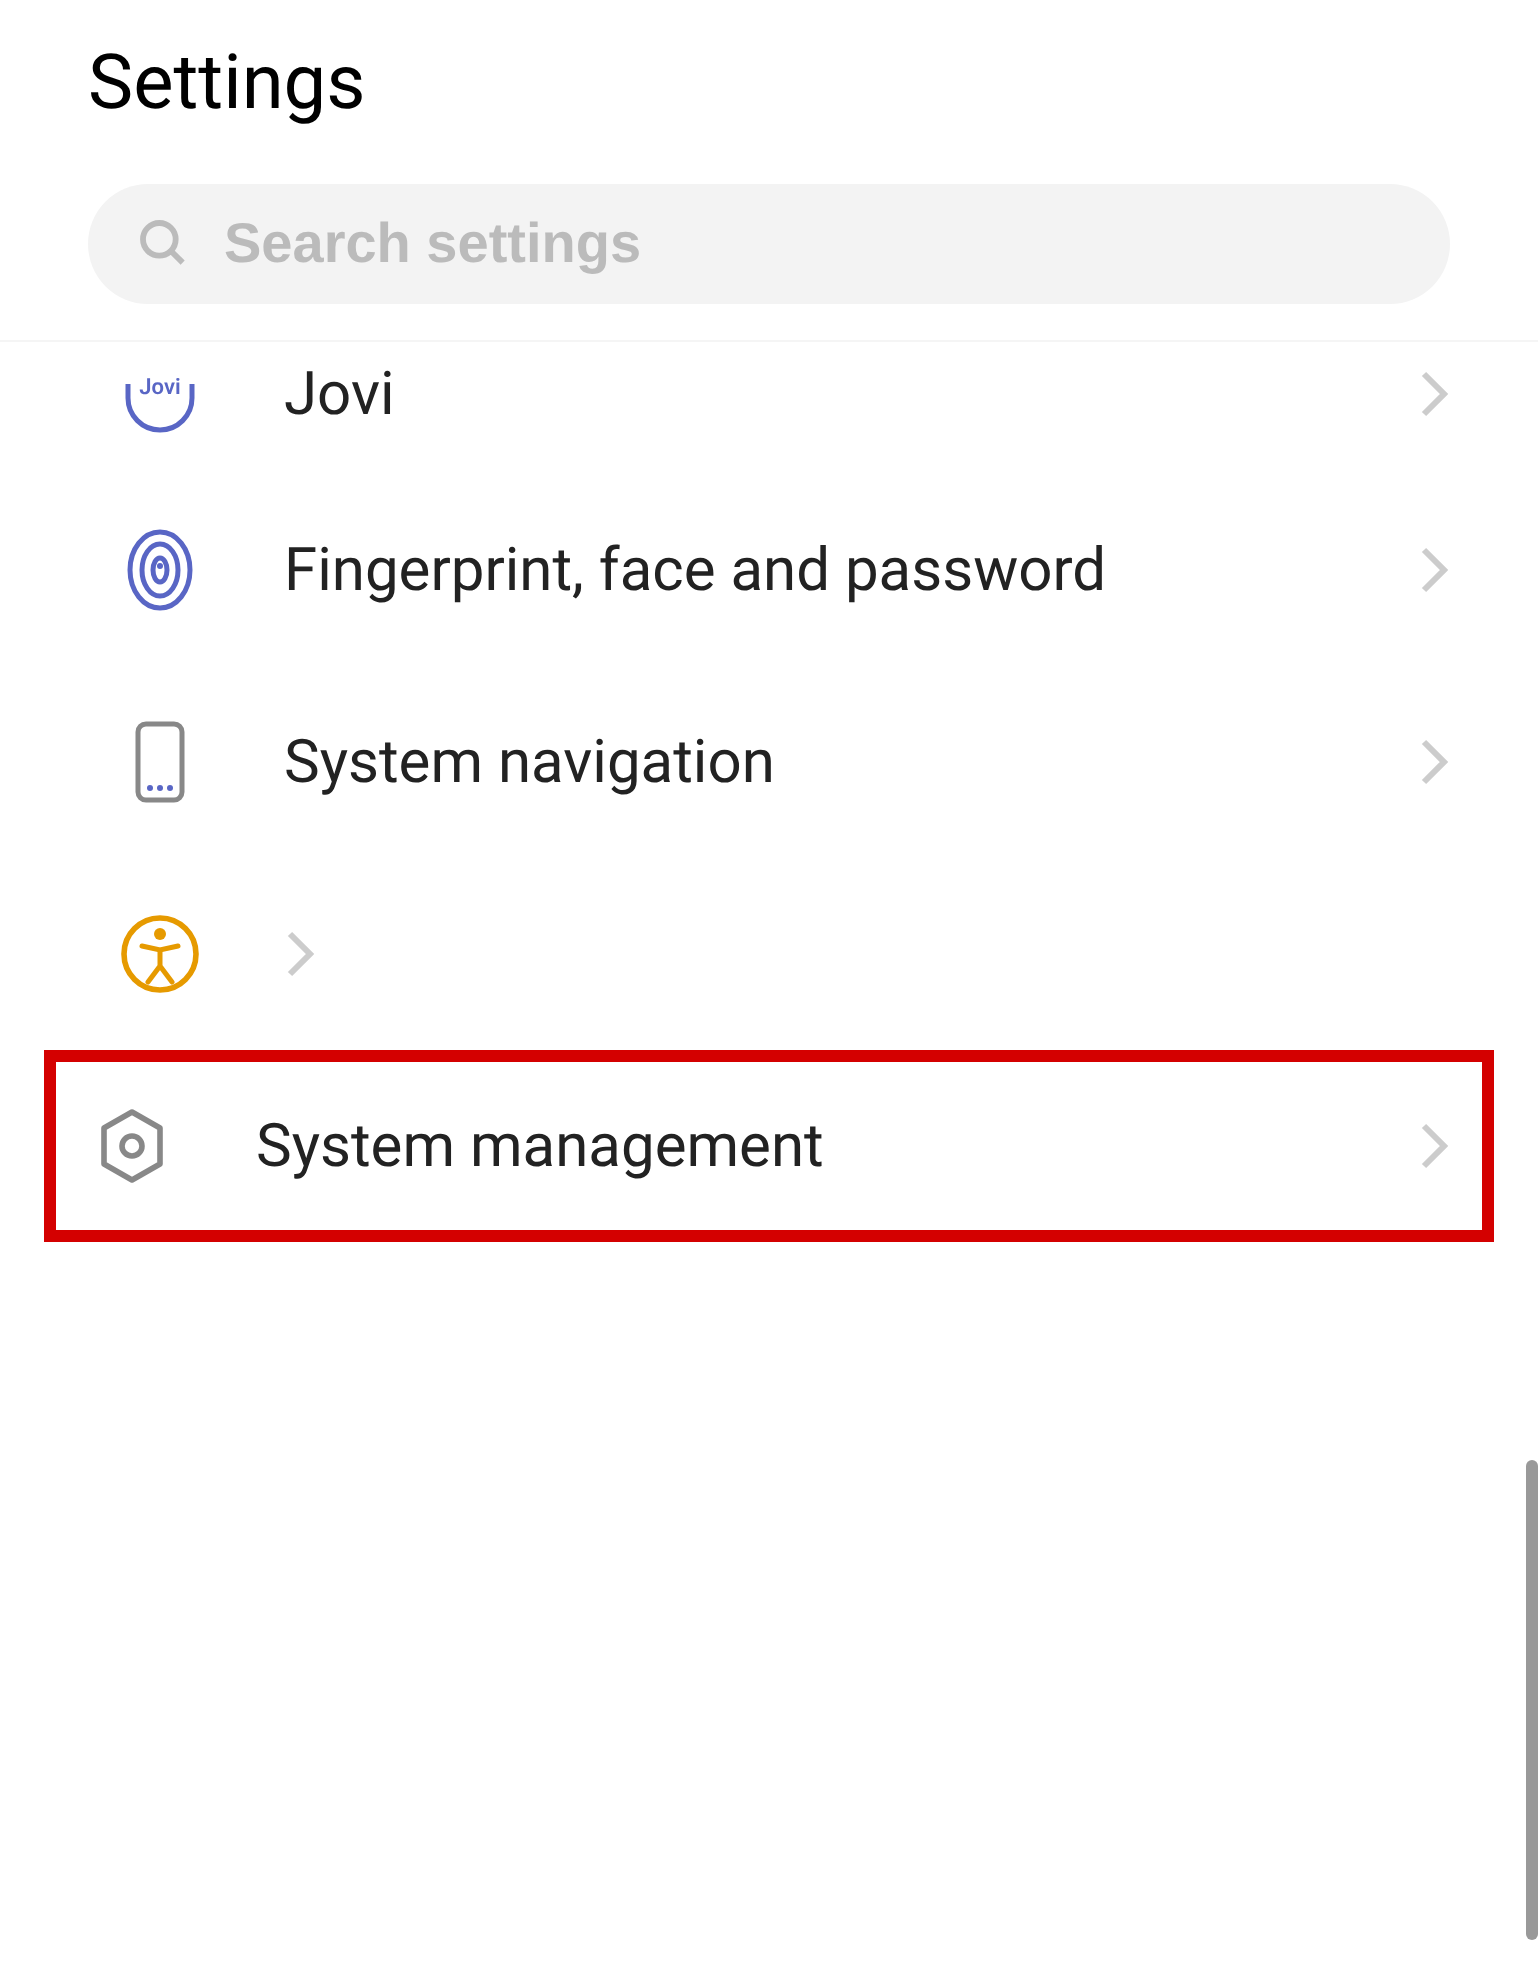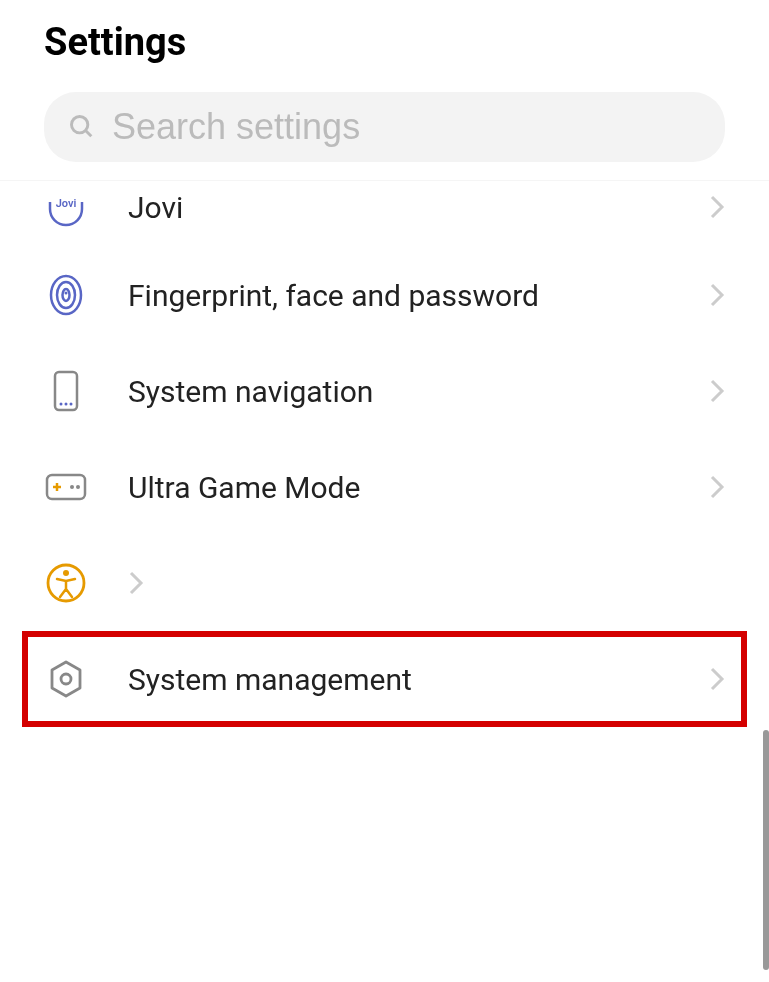"Settings" .page-title { font-weight: 700 -> 400 }
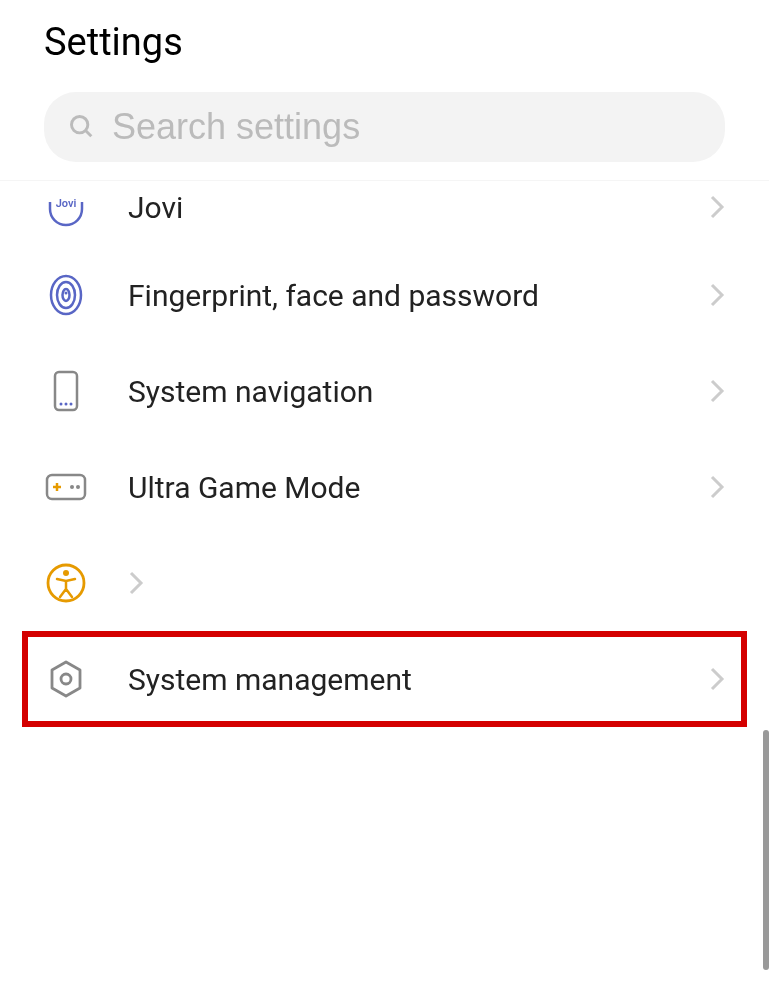"Search settings" .search-input { font-size: 36px -> 28px; font-weight: none -> bold }
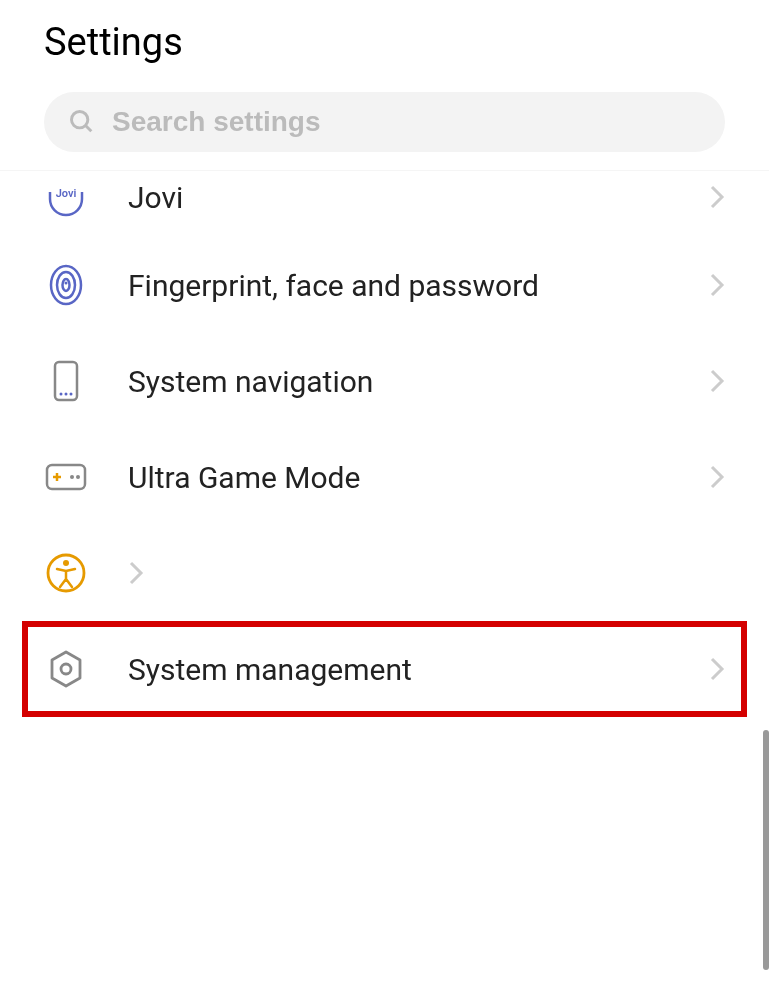"Jovi" .settings-item { padding: 26px 44px 26px 44px -> 26px 44px 26px 58px }
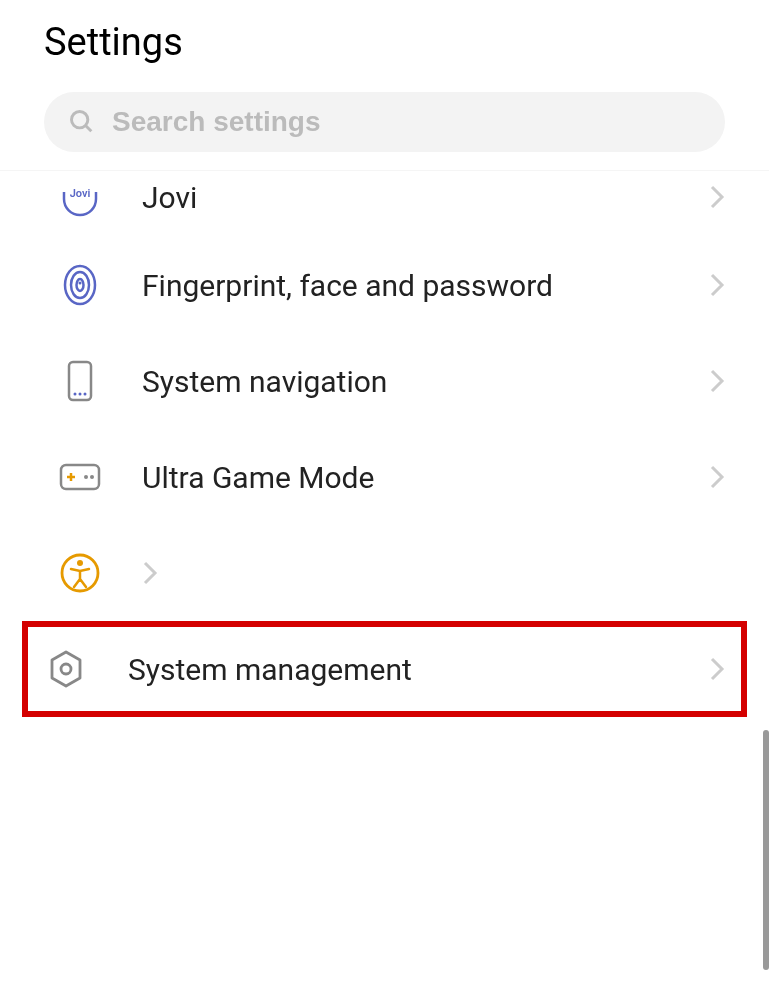"Ultra Game Mode" div.settings-item { html: <div> <span> <svg> <rect></rect> <line></line> <line></line> <circle></circle> <circle></circle> </svg> </span> <span>Ultra Game Mode</span> <span> <svg> <polyline></polyline> </svg> </span> </div> -> none }
